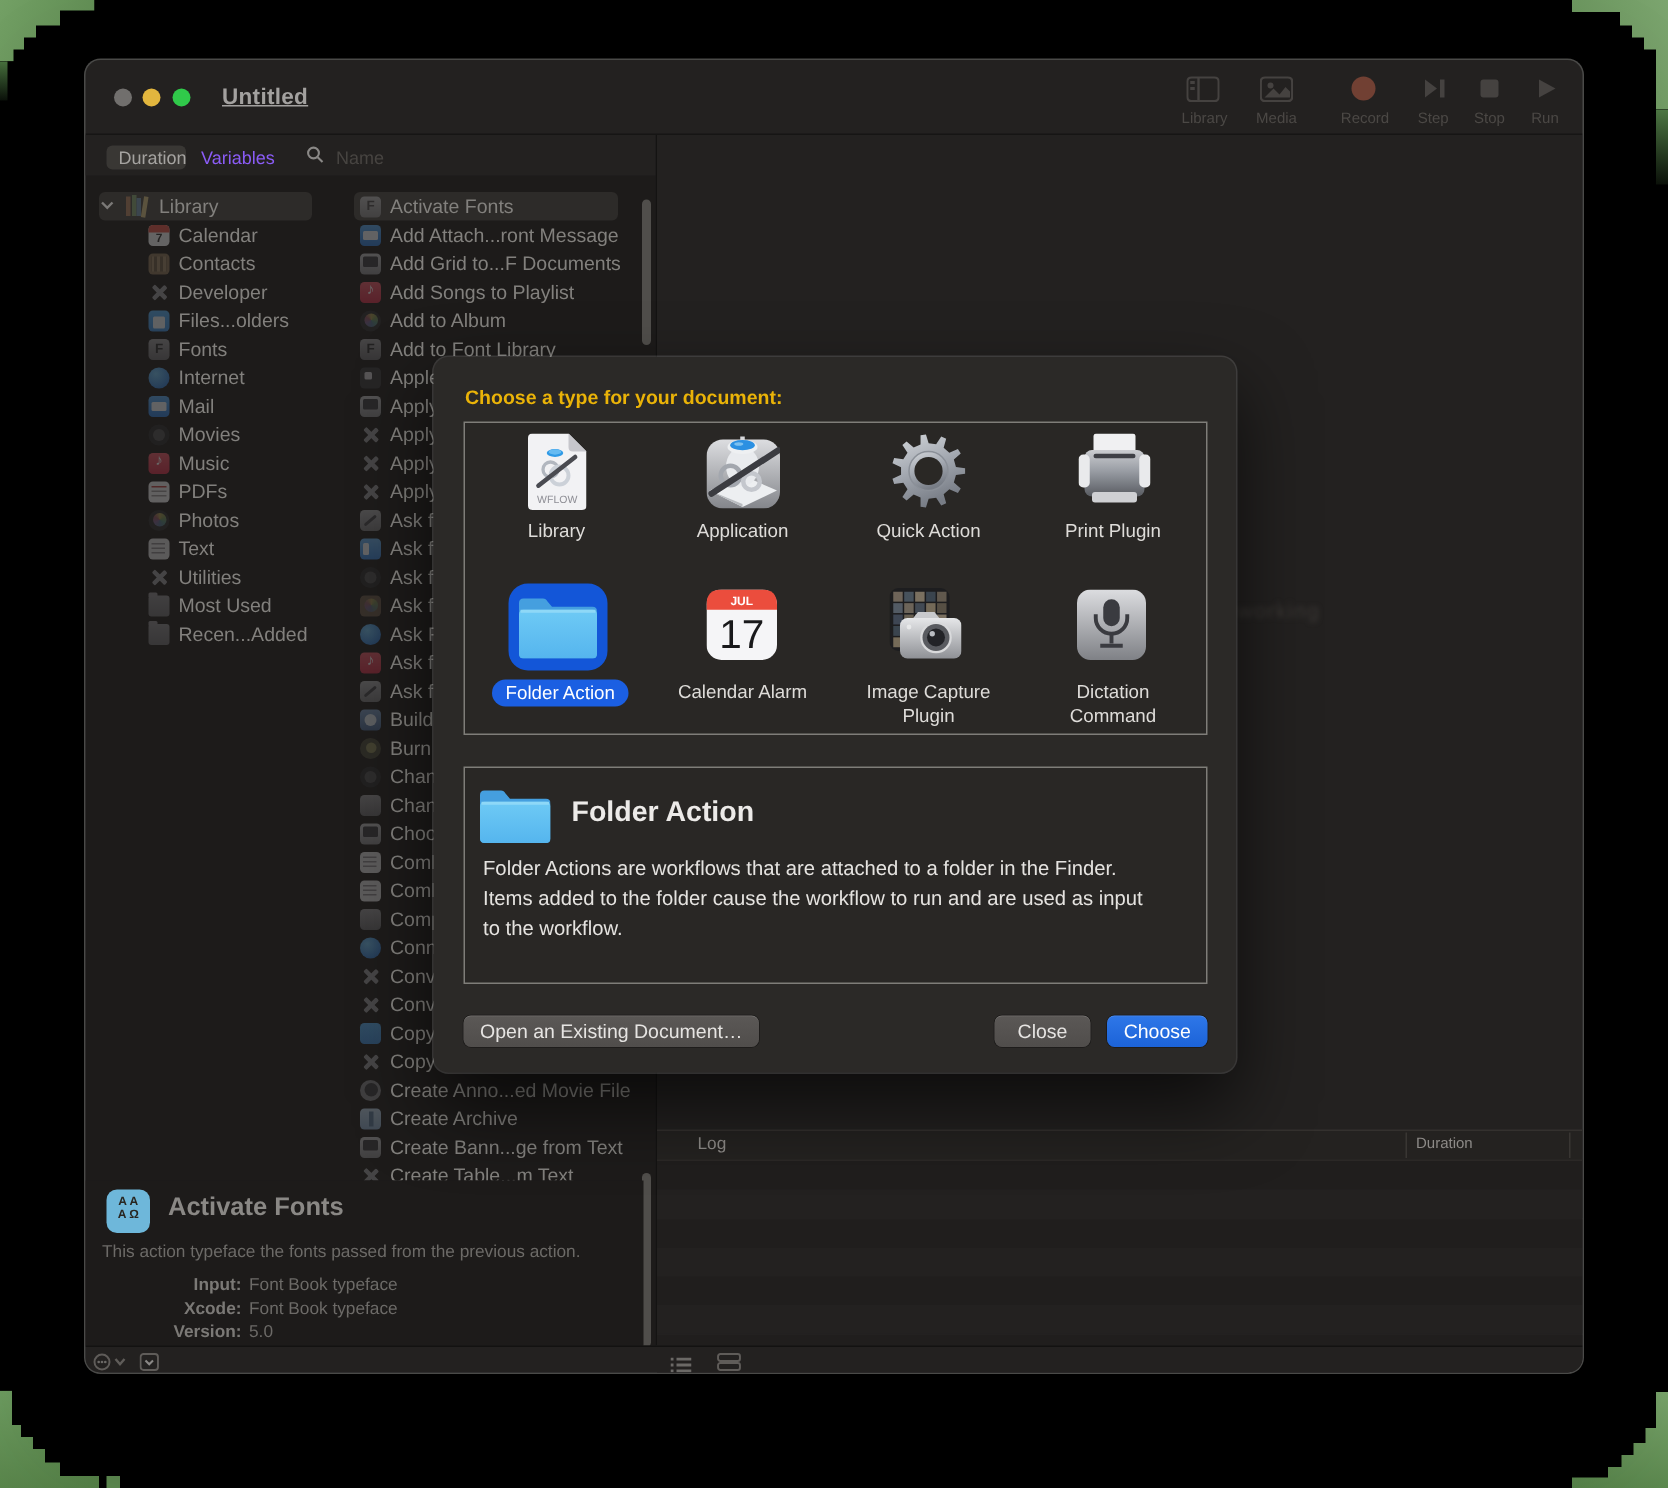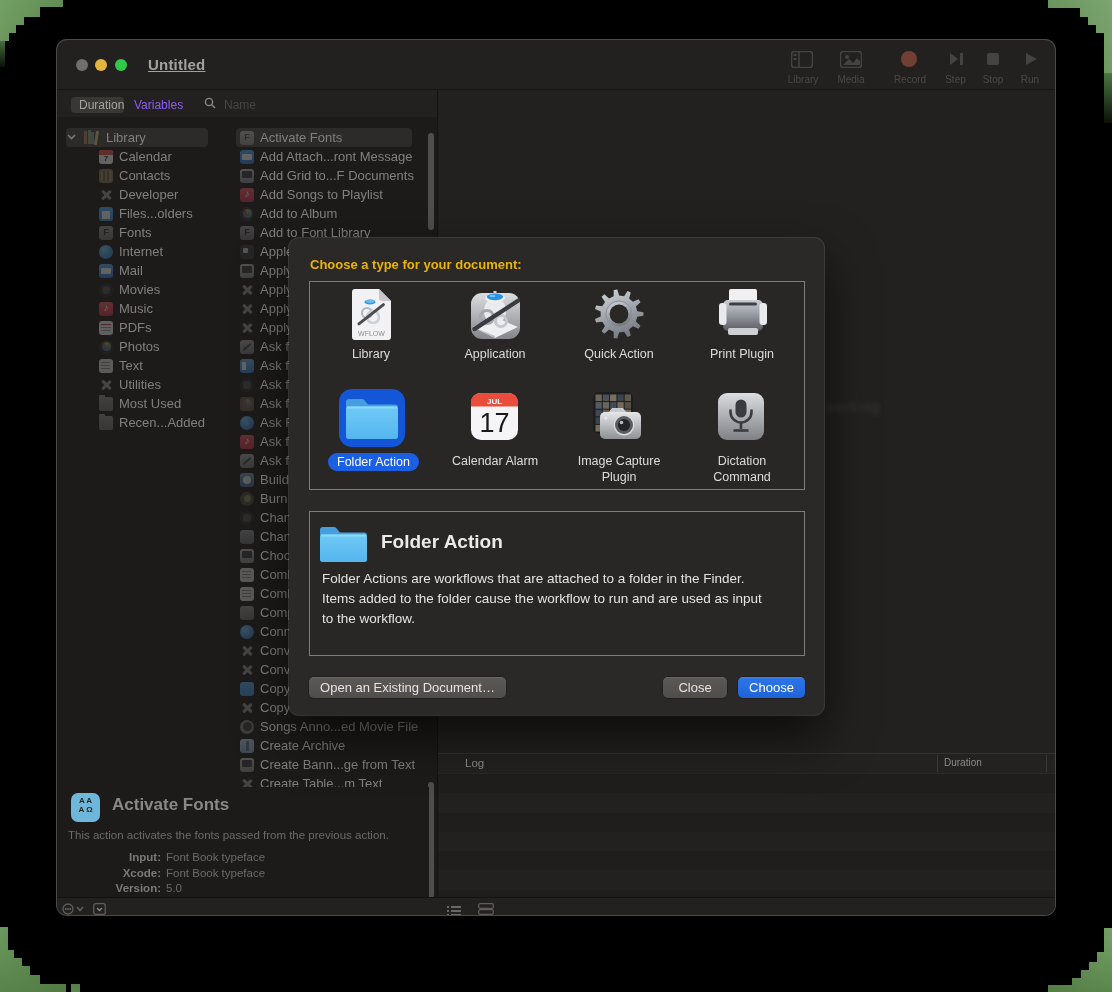"Songs Anno...ed Movie File" div.ltxt { text: Songs -> Create }
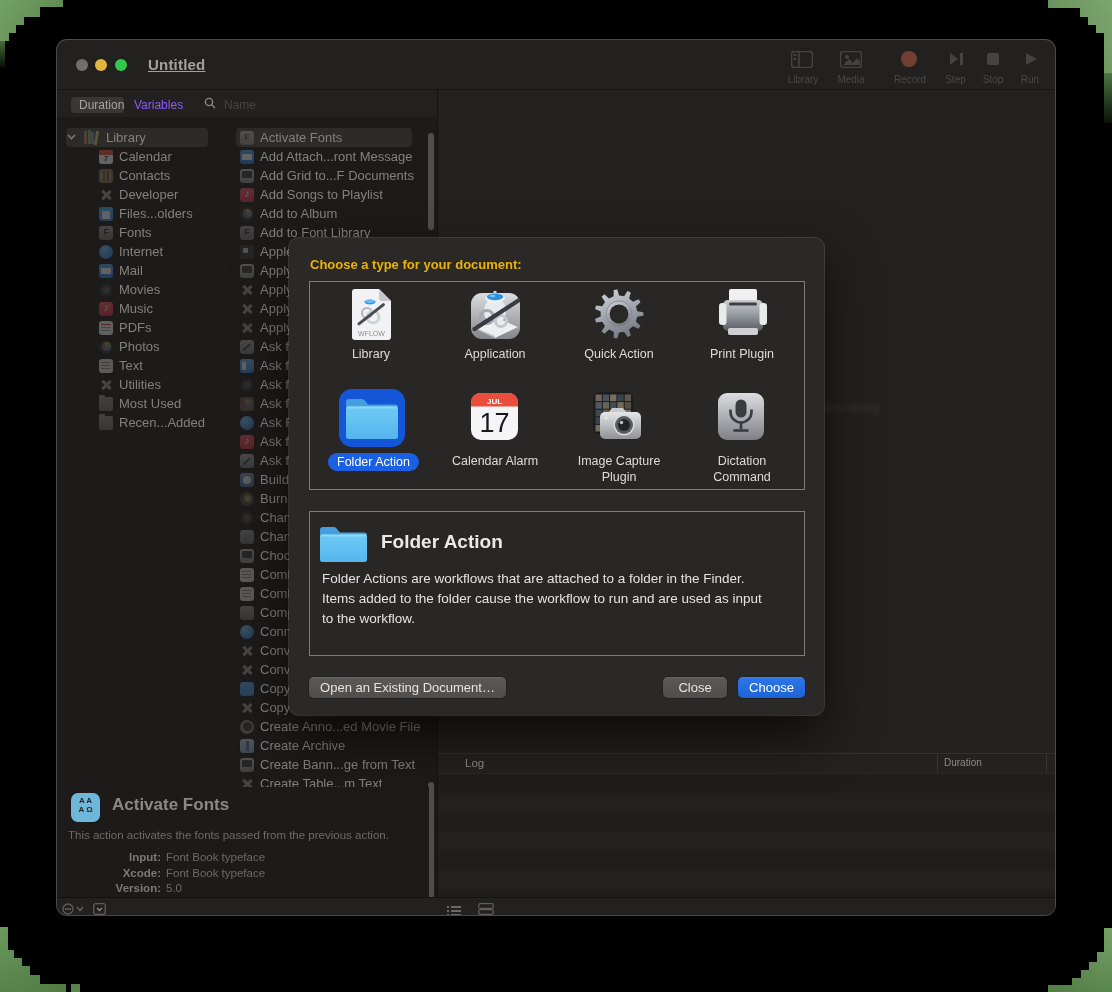"This action activates the fonts" div { text: activates -> typeface }
